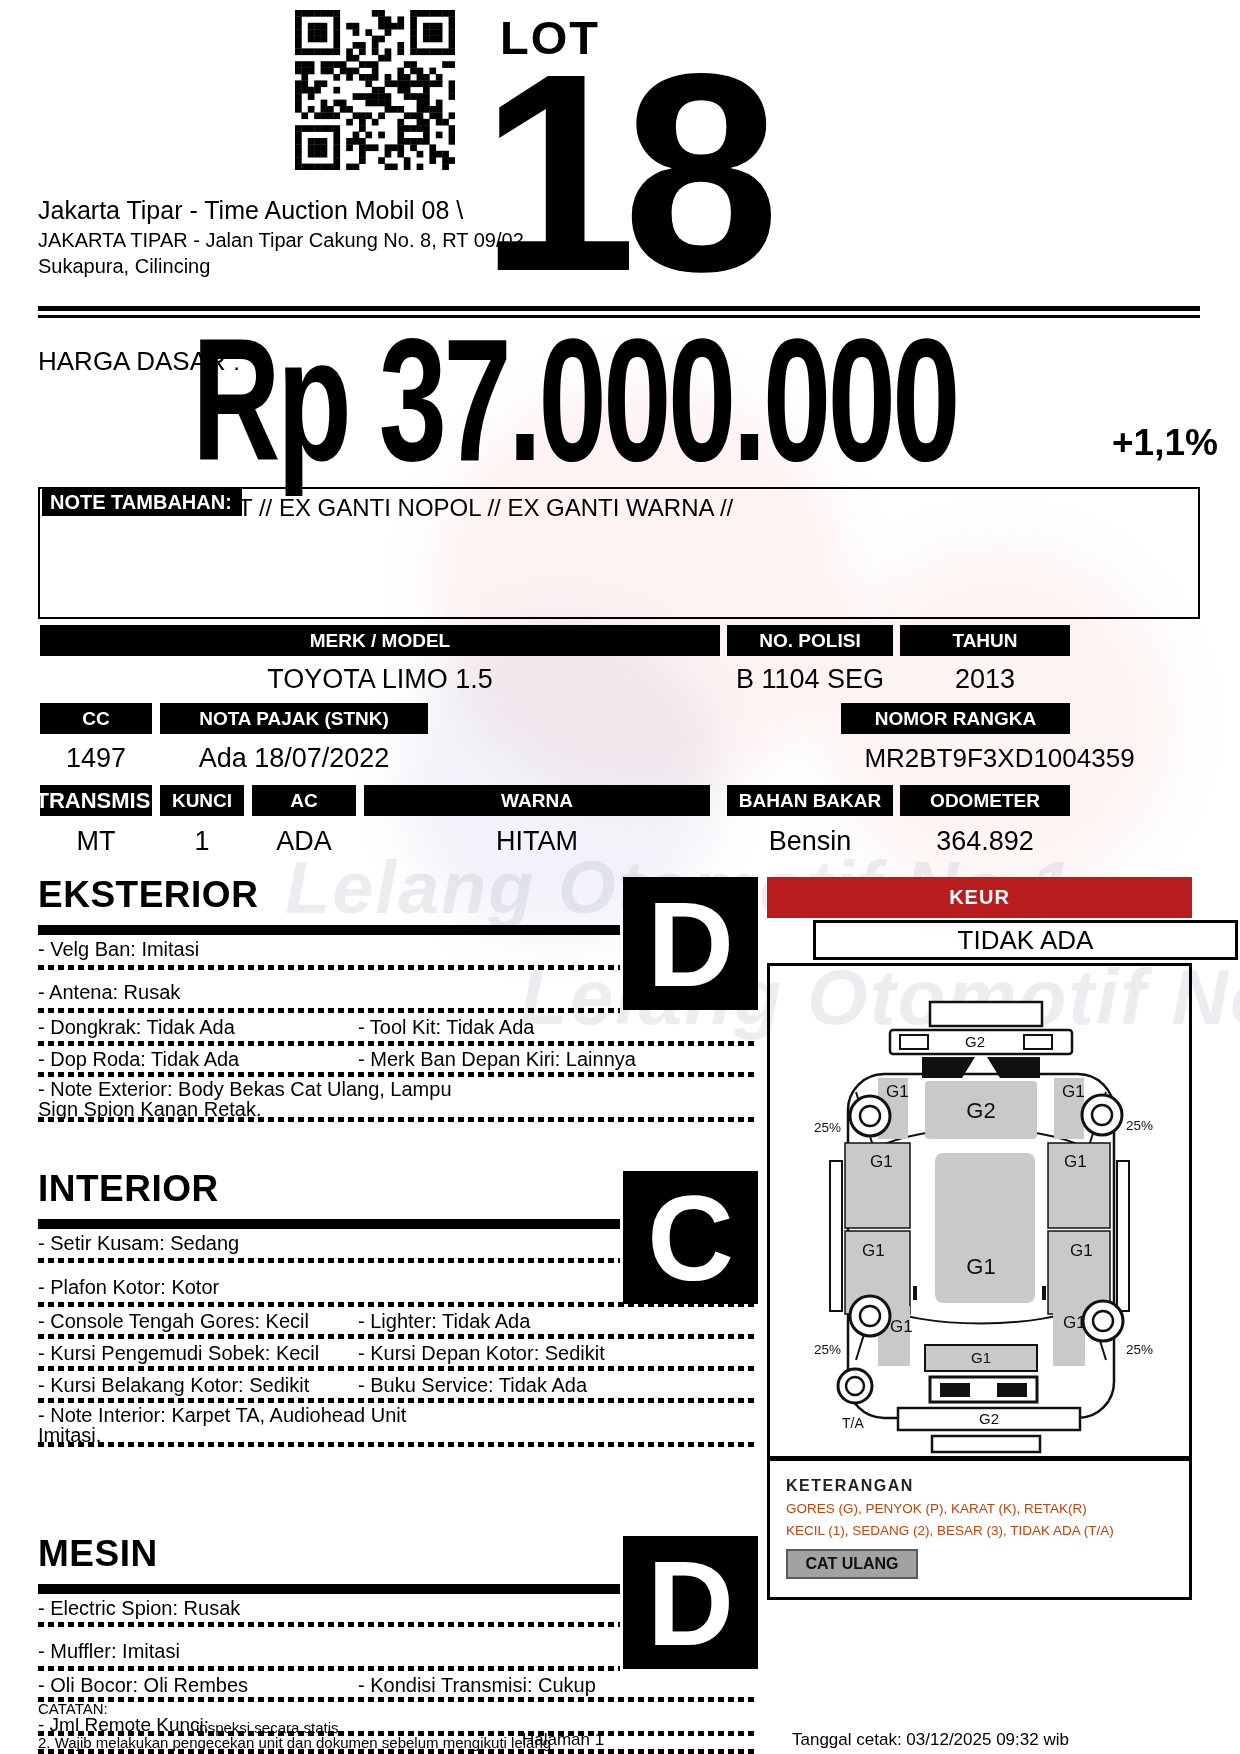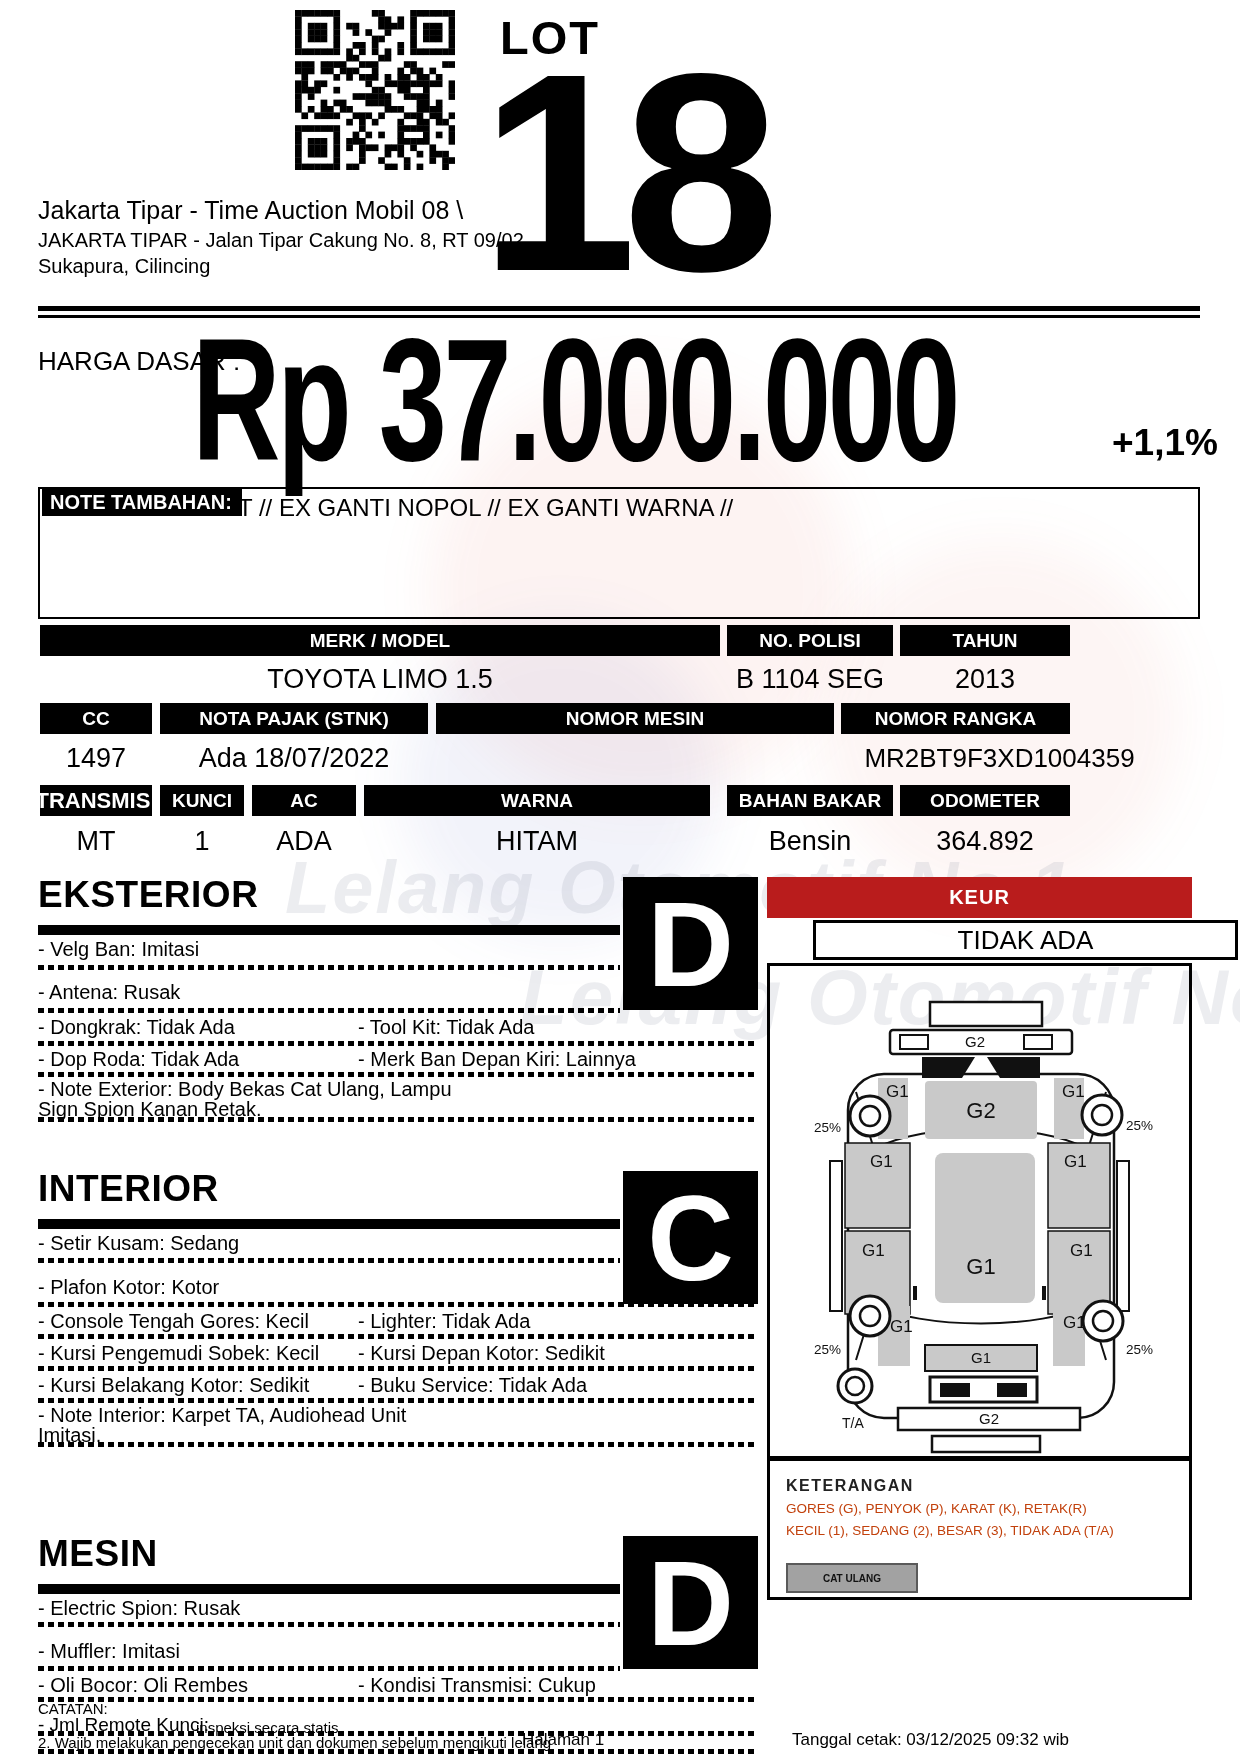"NOMOR MESIN" div.hdr { html: <div>NOMOR MESIN</div> -> none }
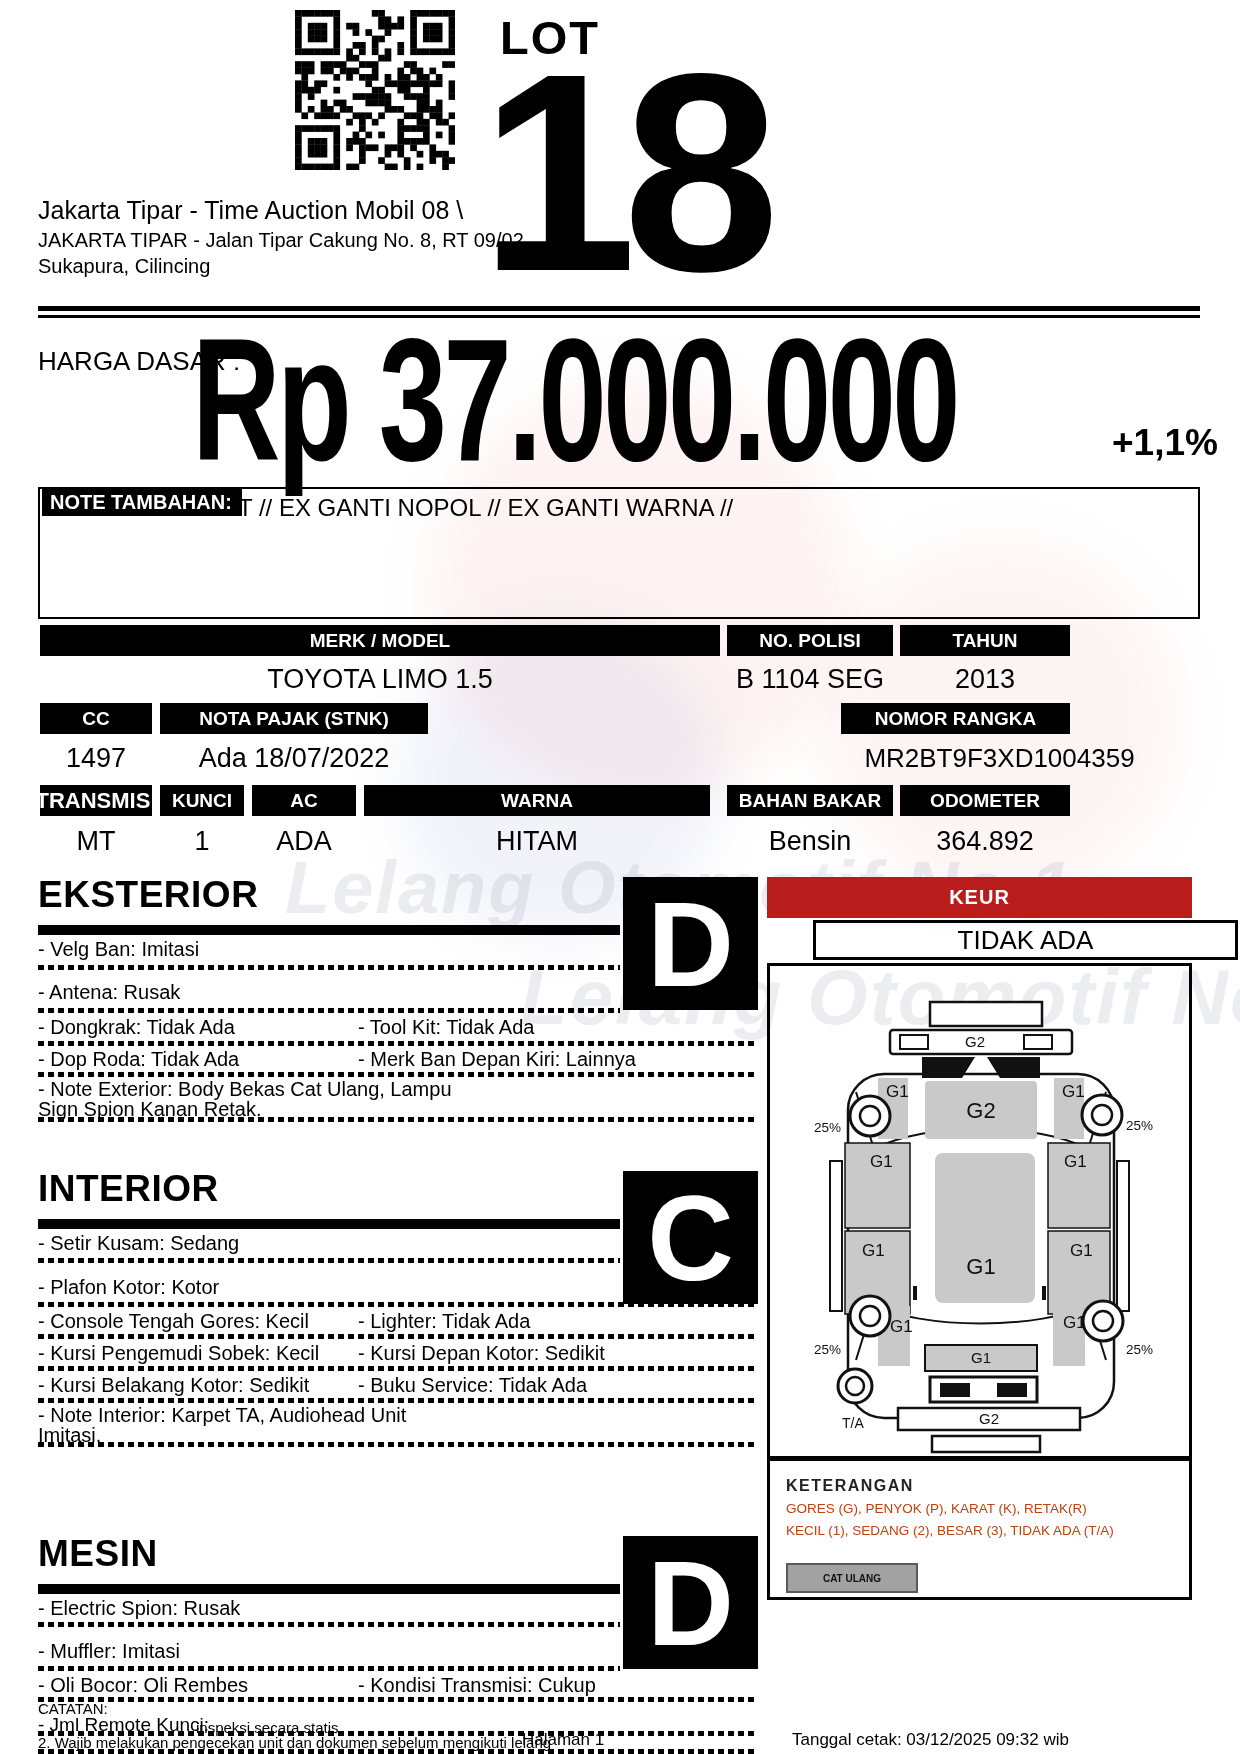"CAT ULANG" .ket-badge { font-size: 10px -> 16px; margin-top: 14px -> none }
